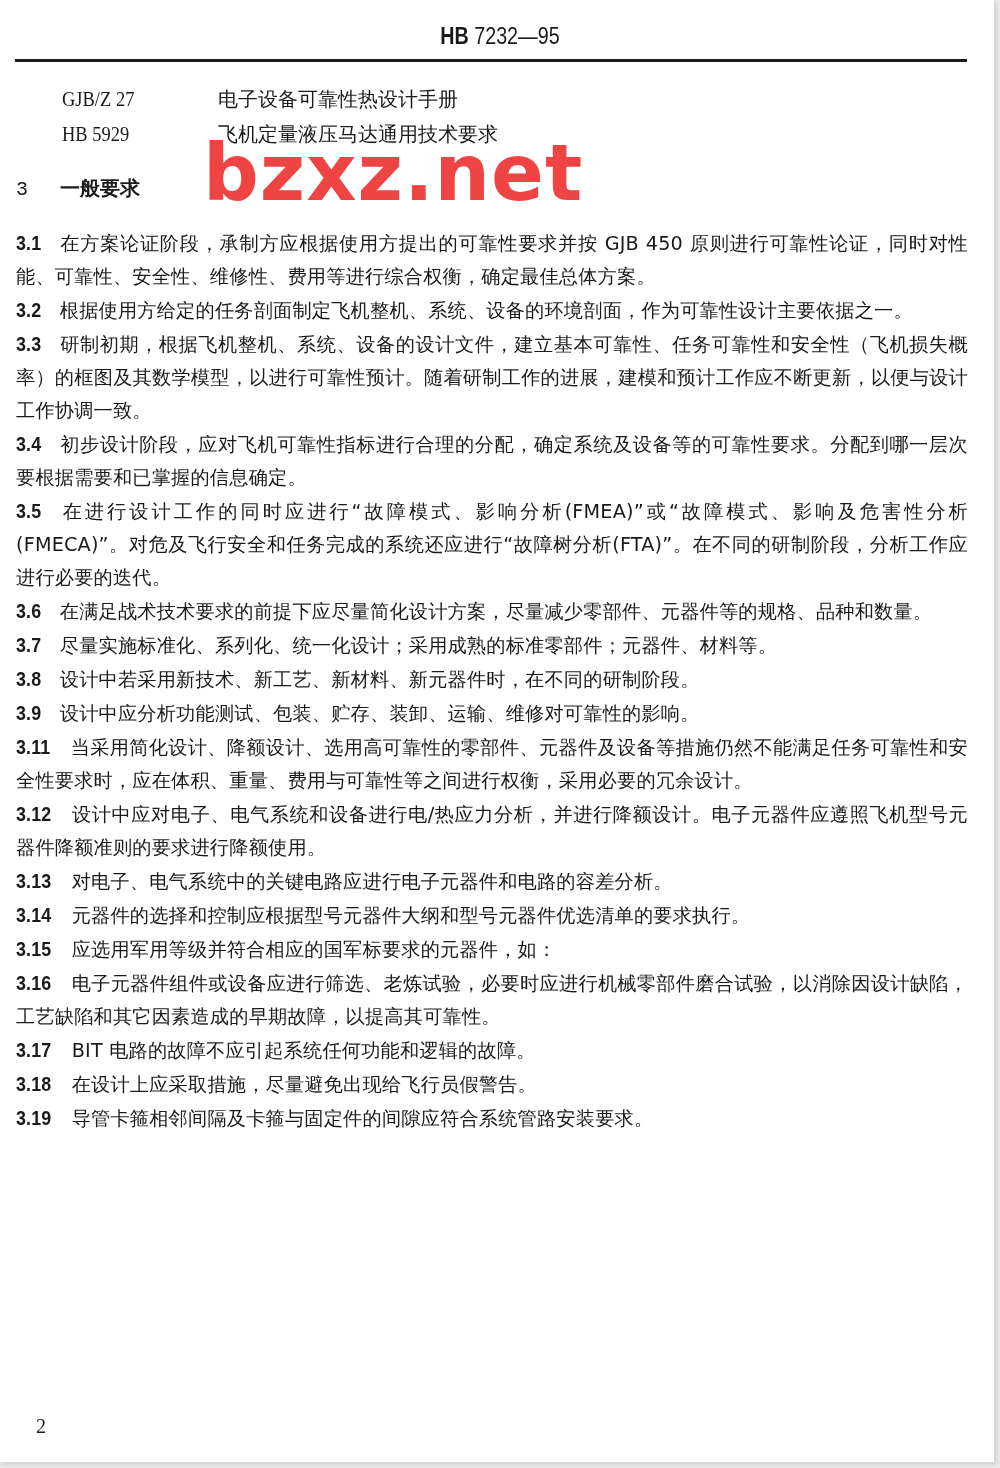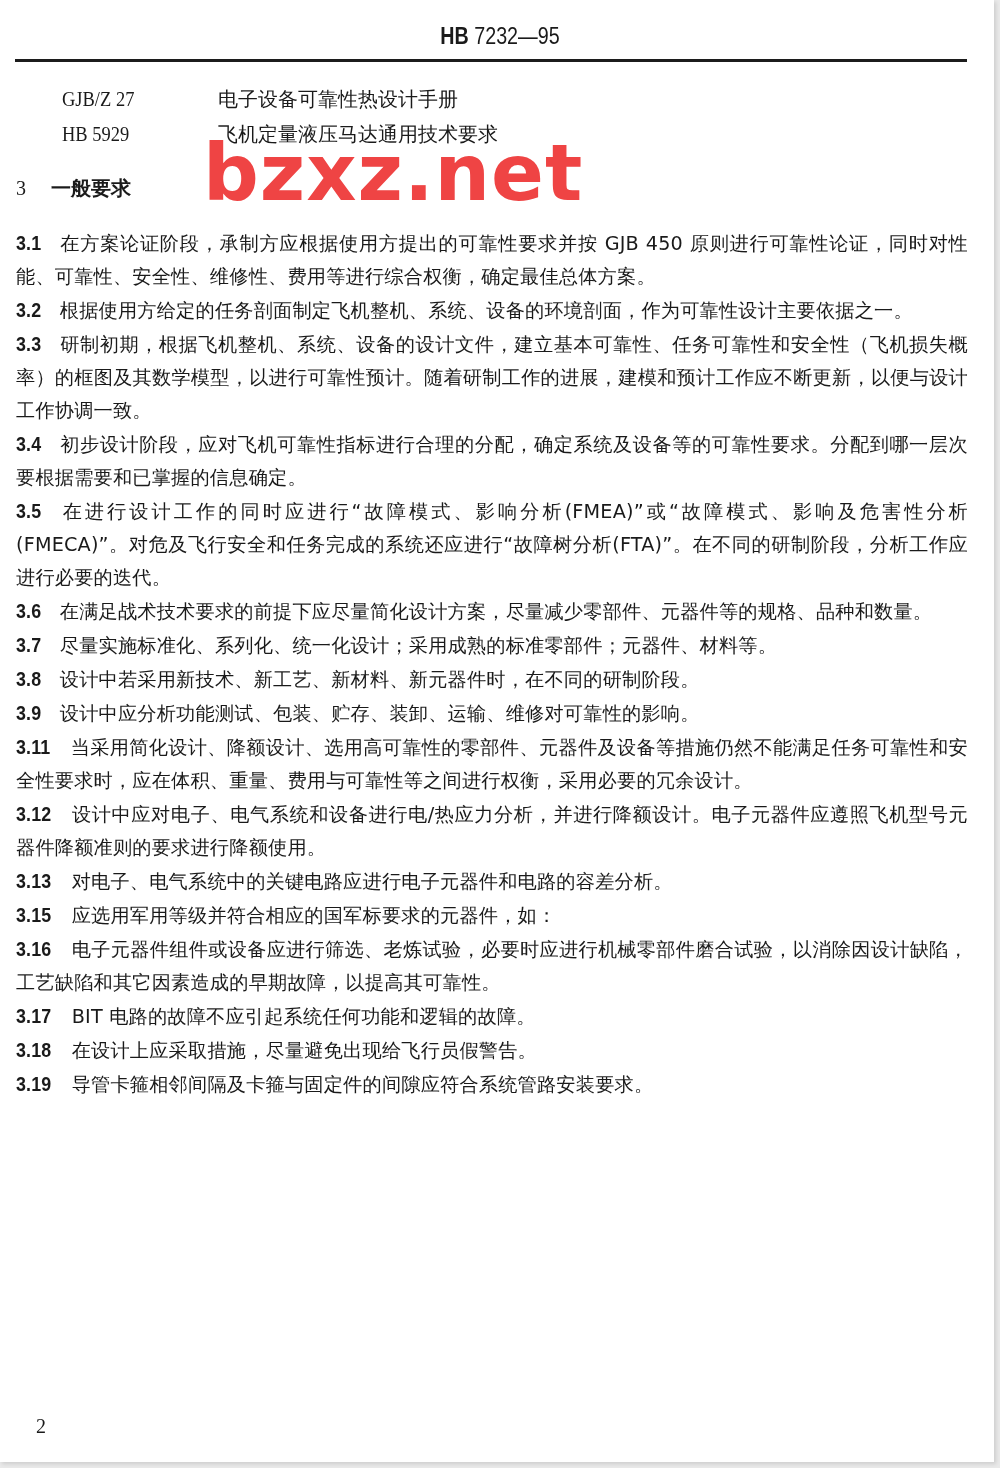"3 一般要求" .section-heading { font-family: Liberation Serif, serif -> Liberation Mono, monospace }
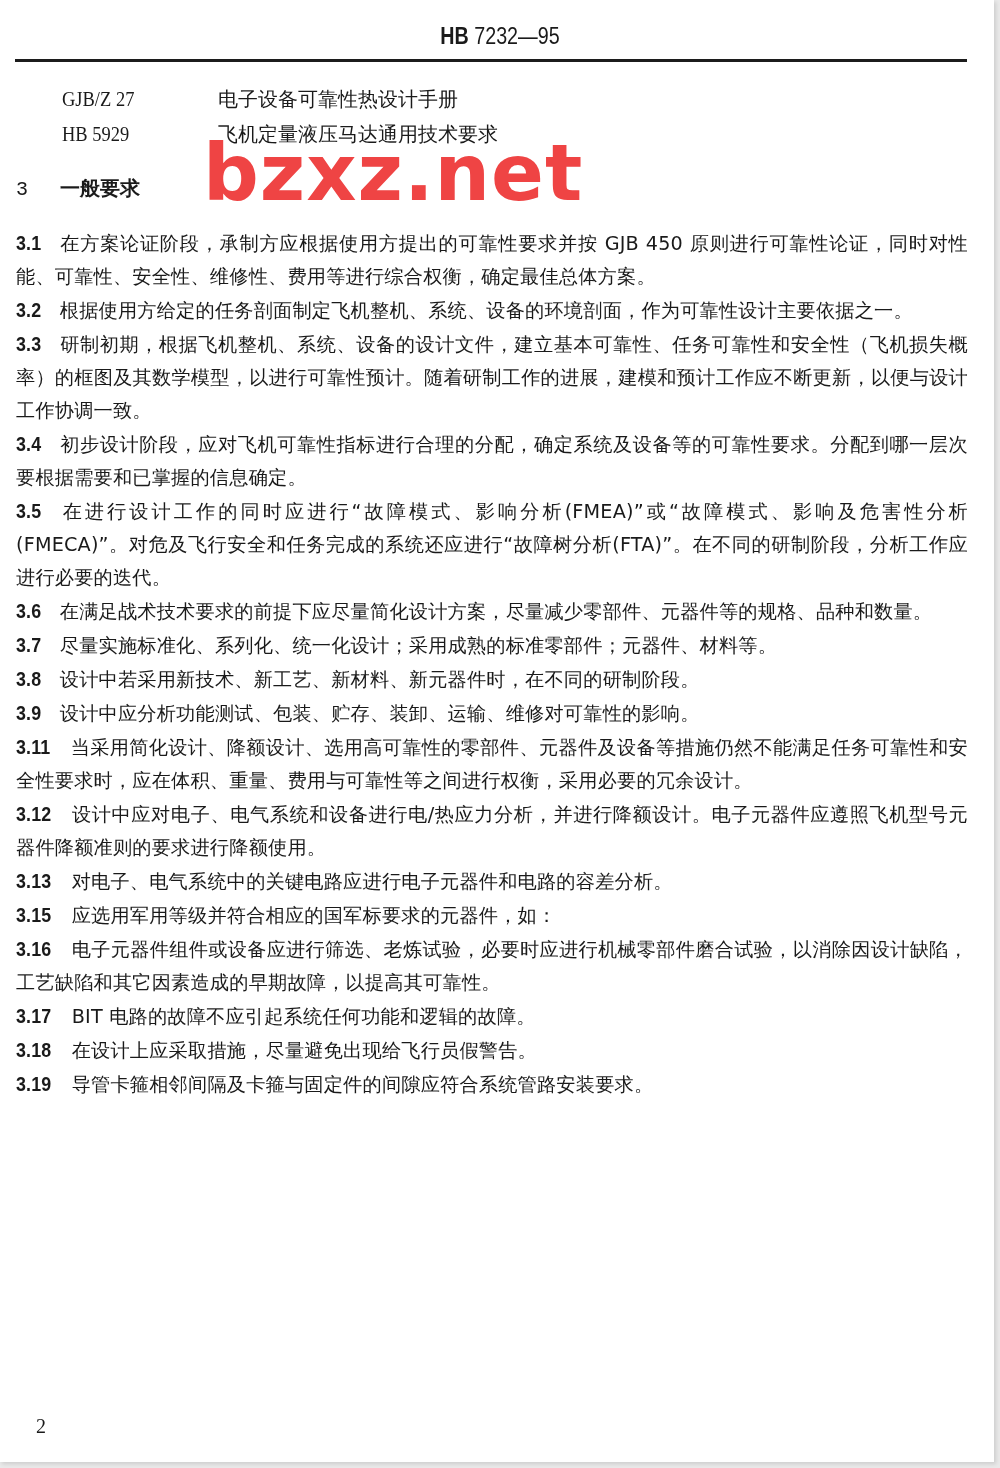"3.14 元器件的选择和控制应根据型号元器件大纲和型号元器件优选清单的要求执行。" div.clause { html: none -> <div><span>3.14</span><span>元器件的选择和控制应根据型号元器件大纲和型号元器件优选清单的要求执行。</span></div> }
